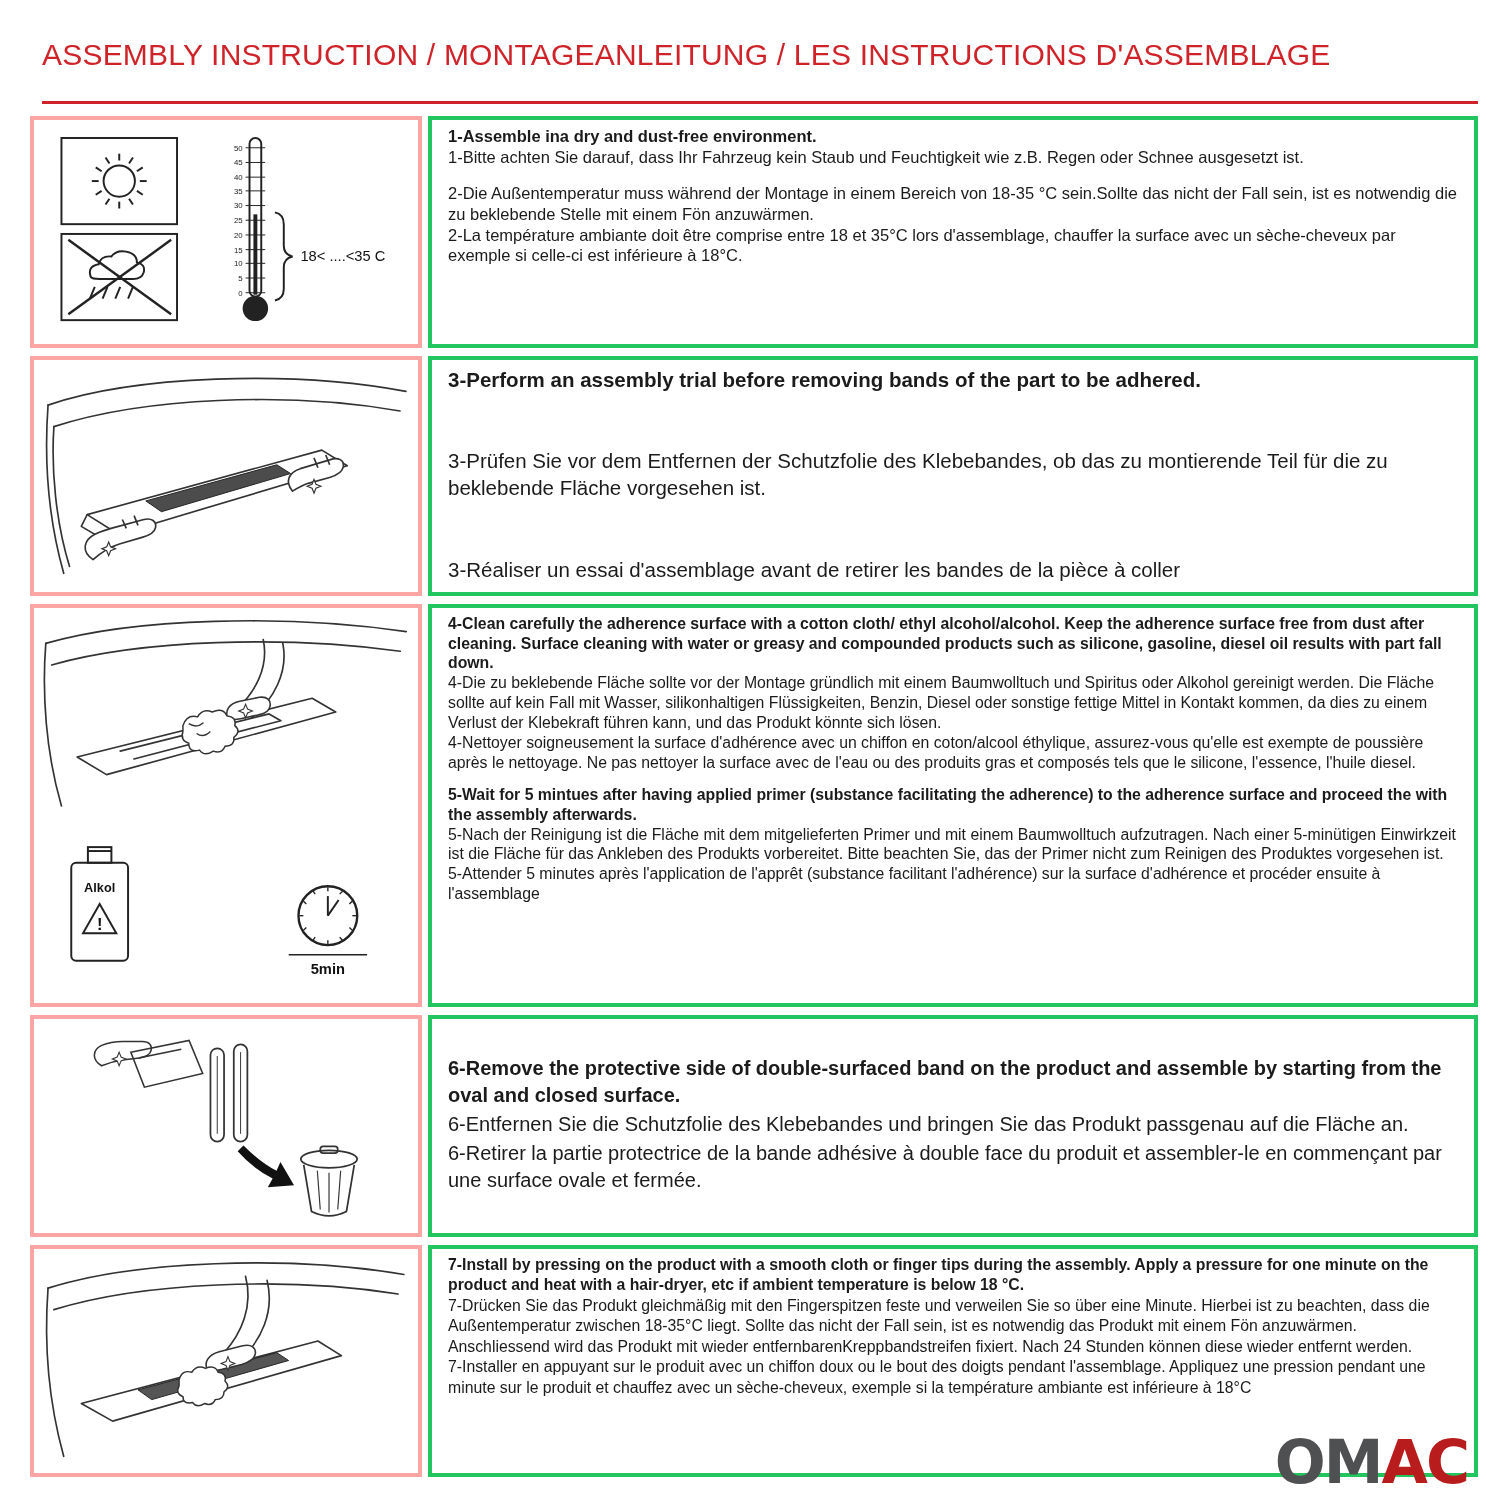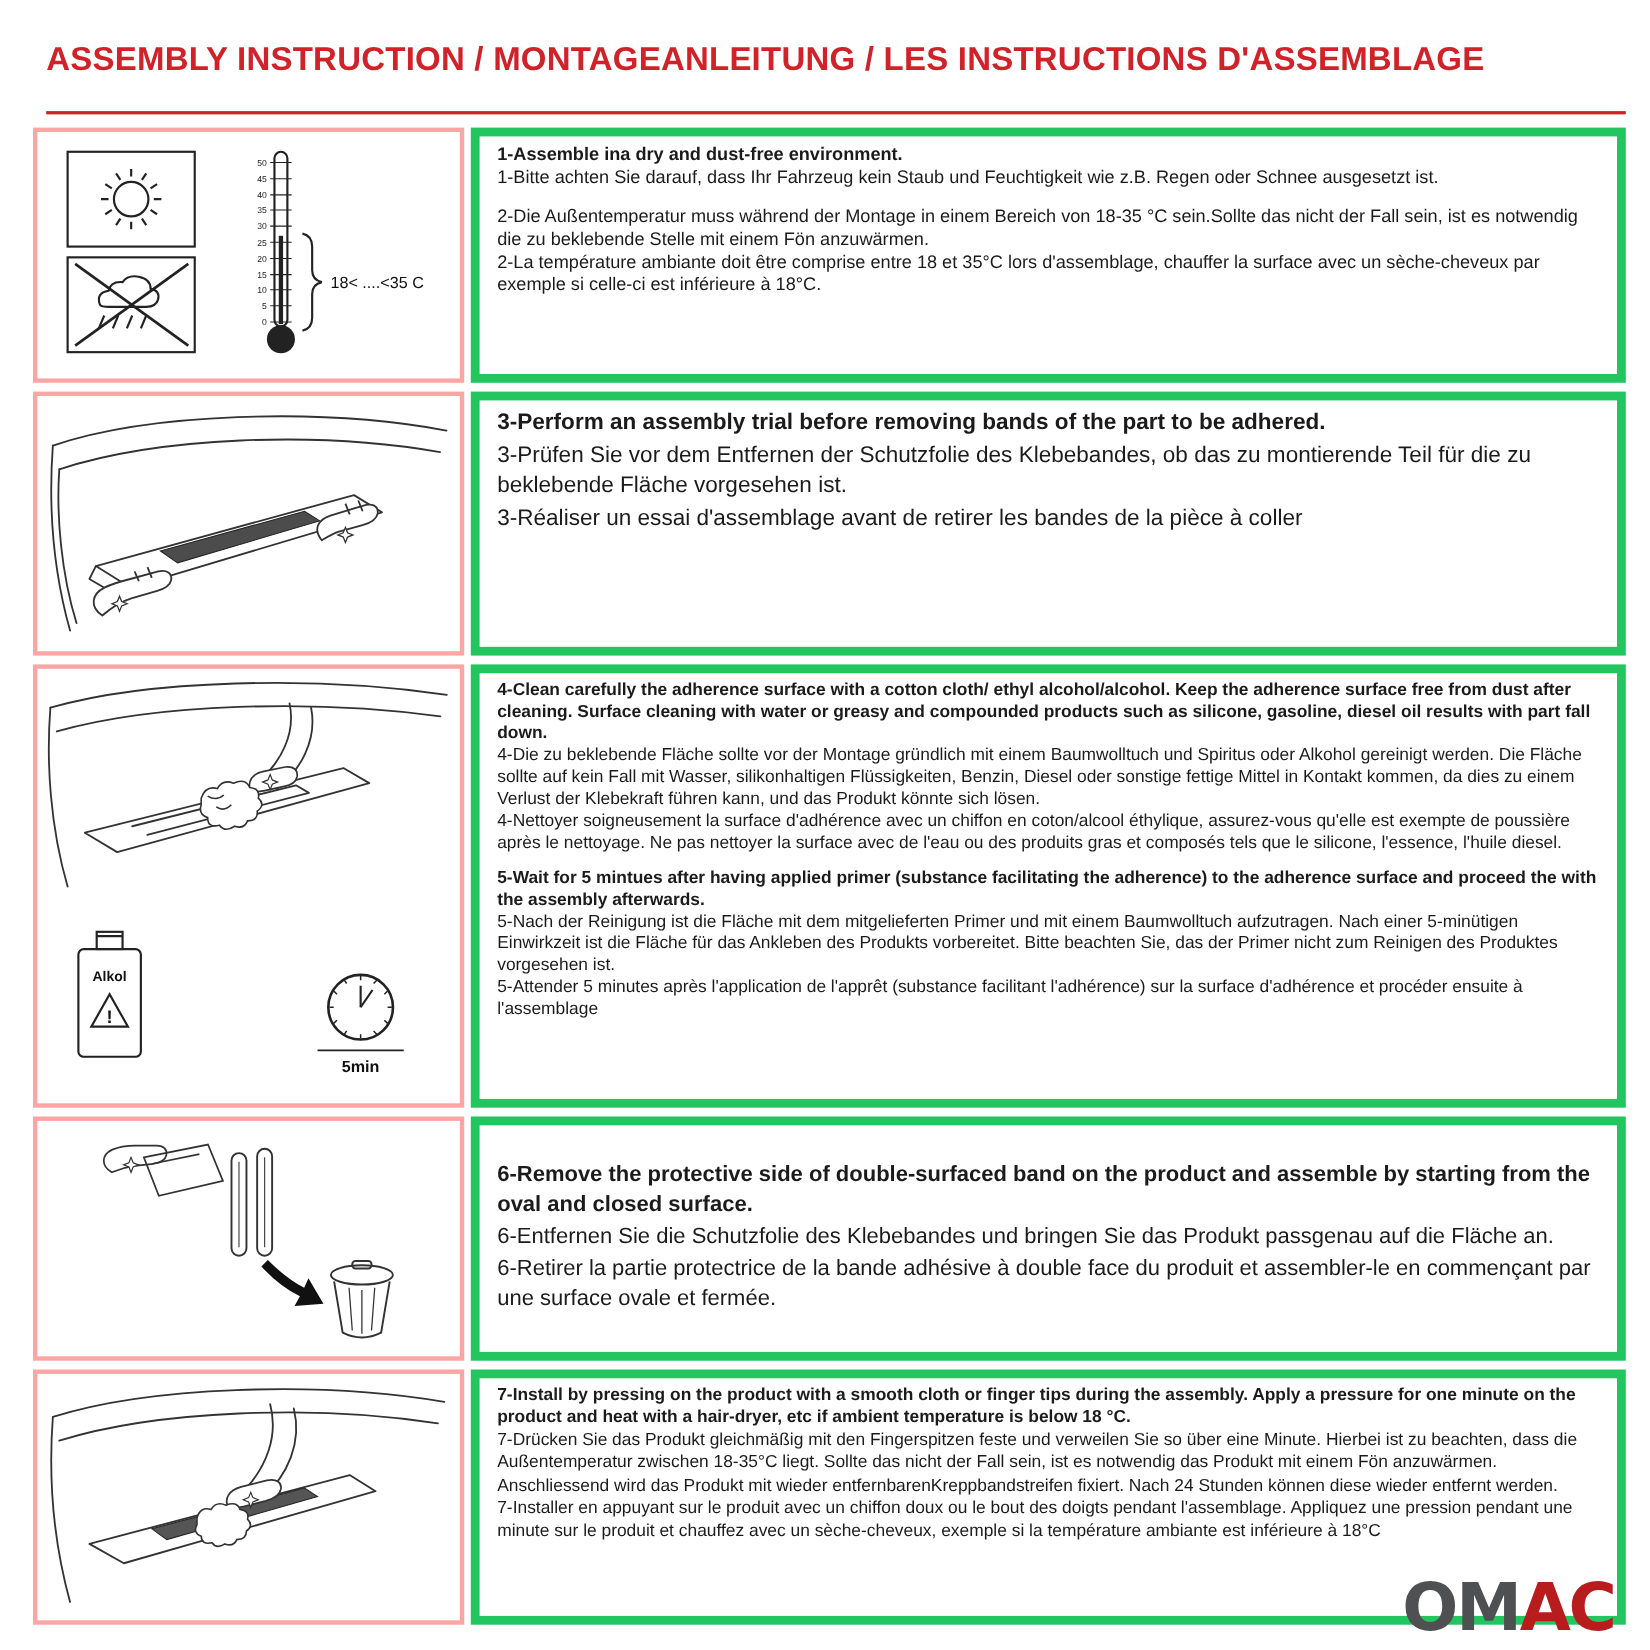"ASSEMBLY INSTRUCTION / MONTAGEANLEITUNG" .title { font-weight: 700 -> 400 }
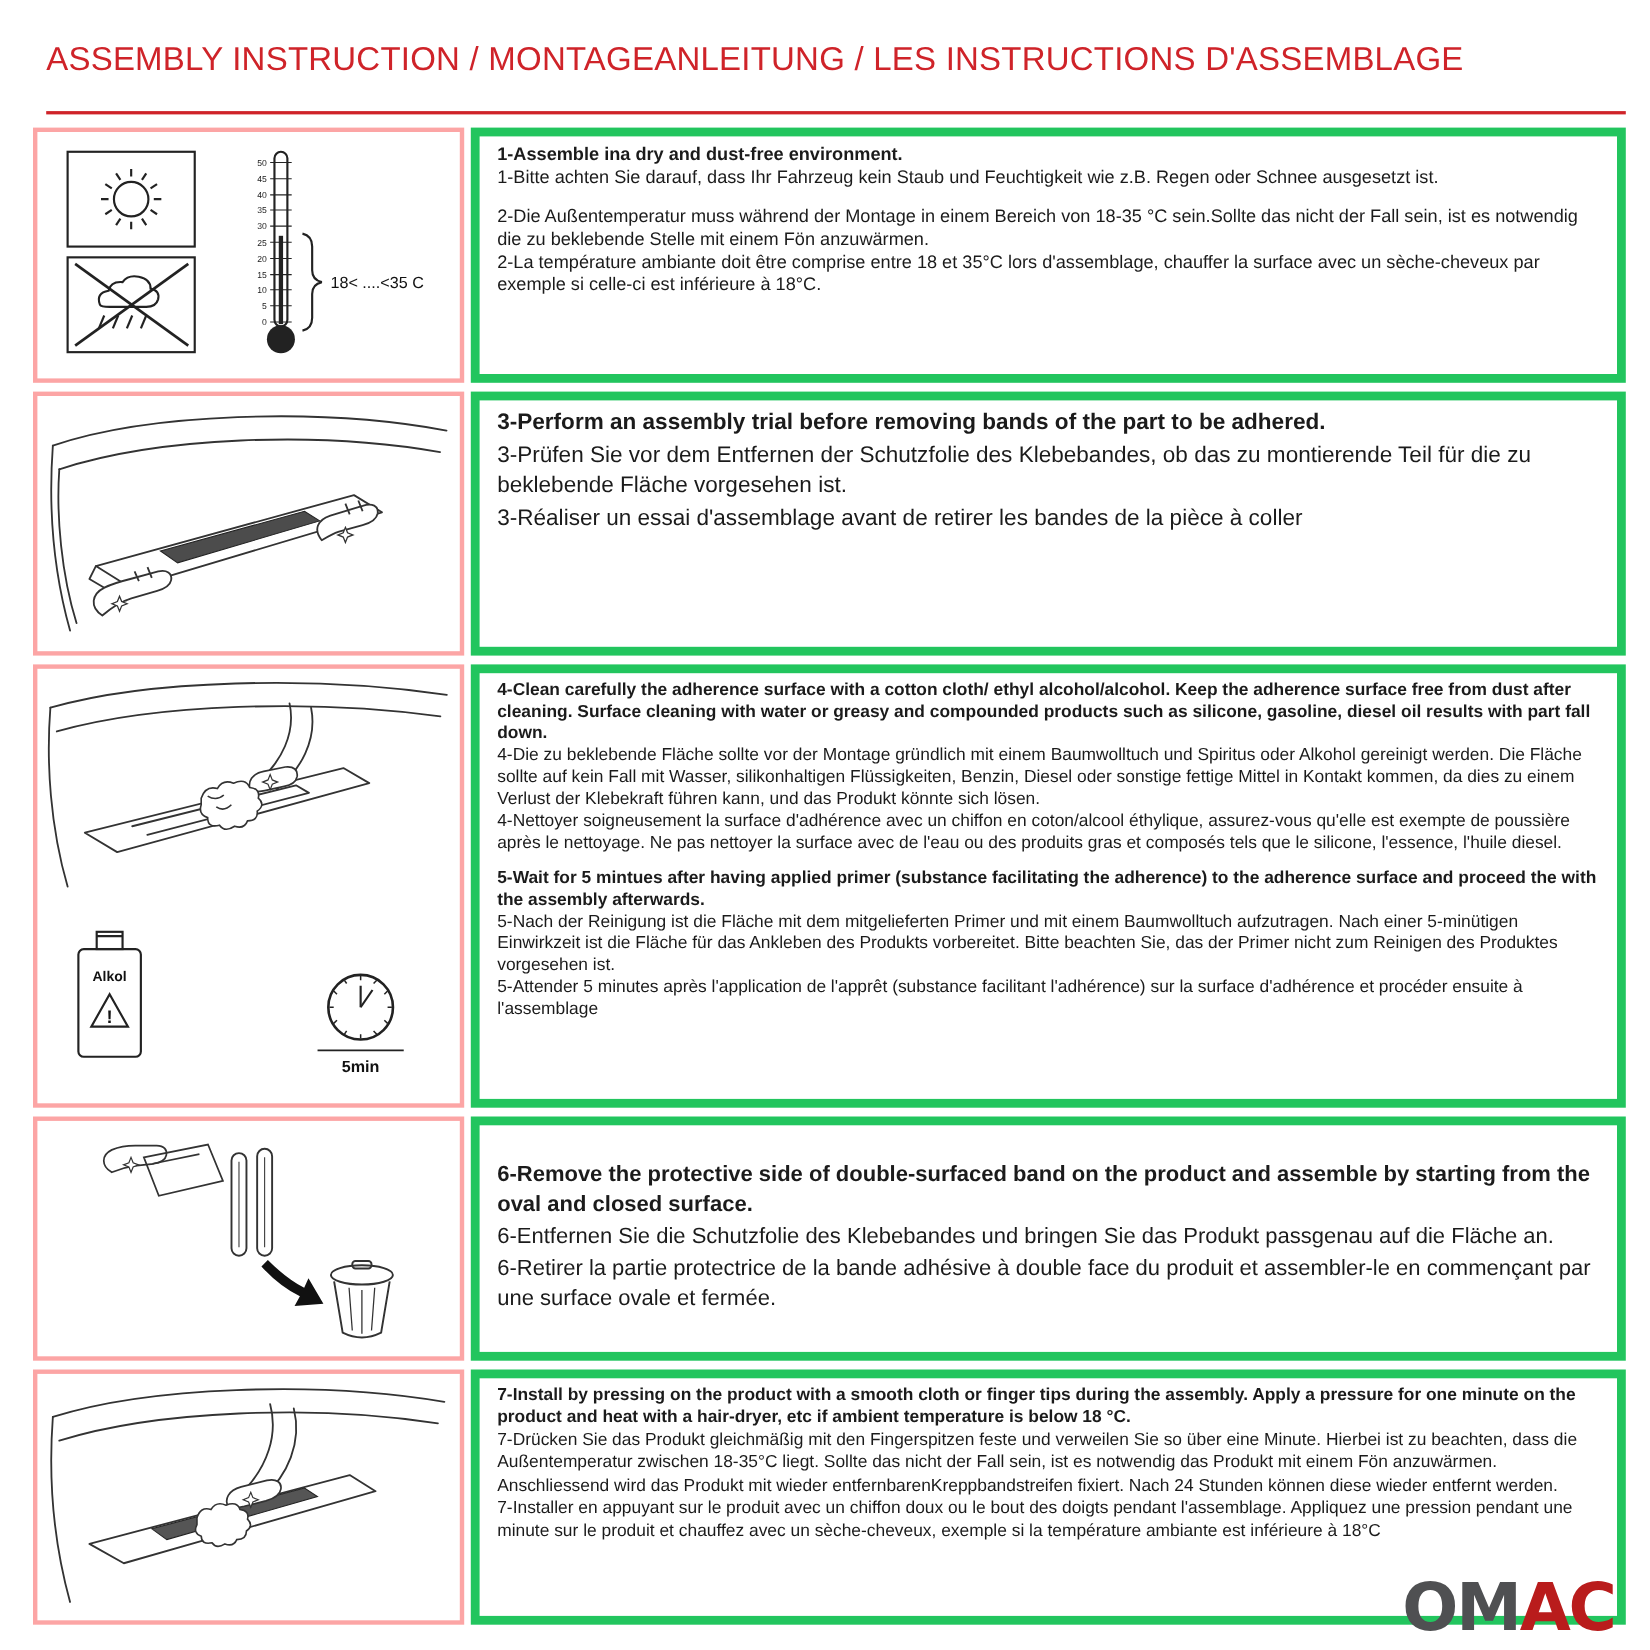"1-Assemble ina dry and dust-free" .txt { border: 8px solid #22c55e -> 4px solid #22c55e }
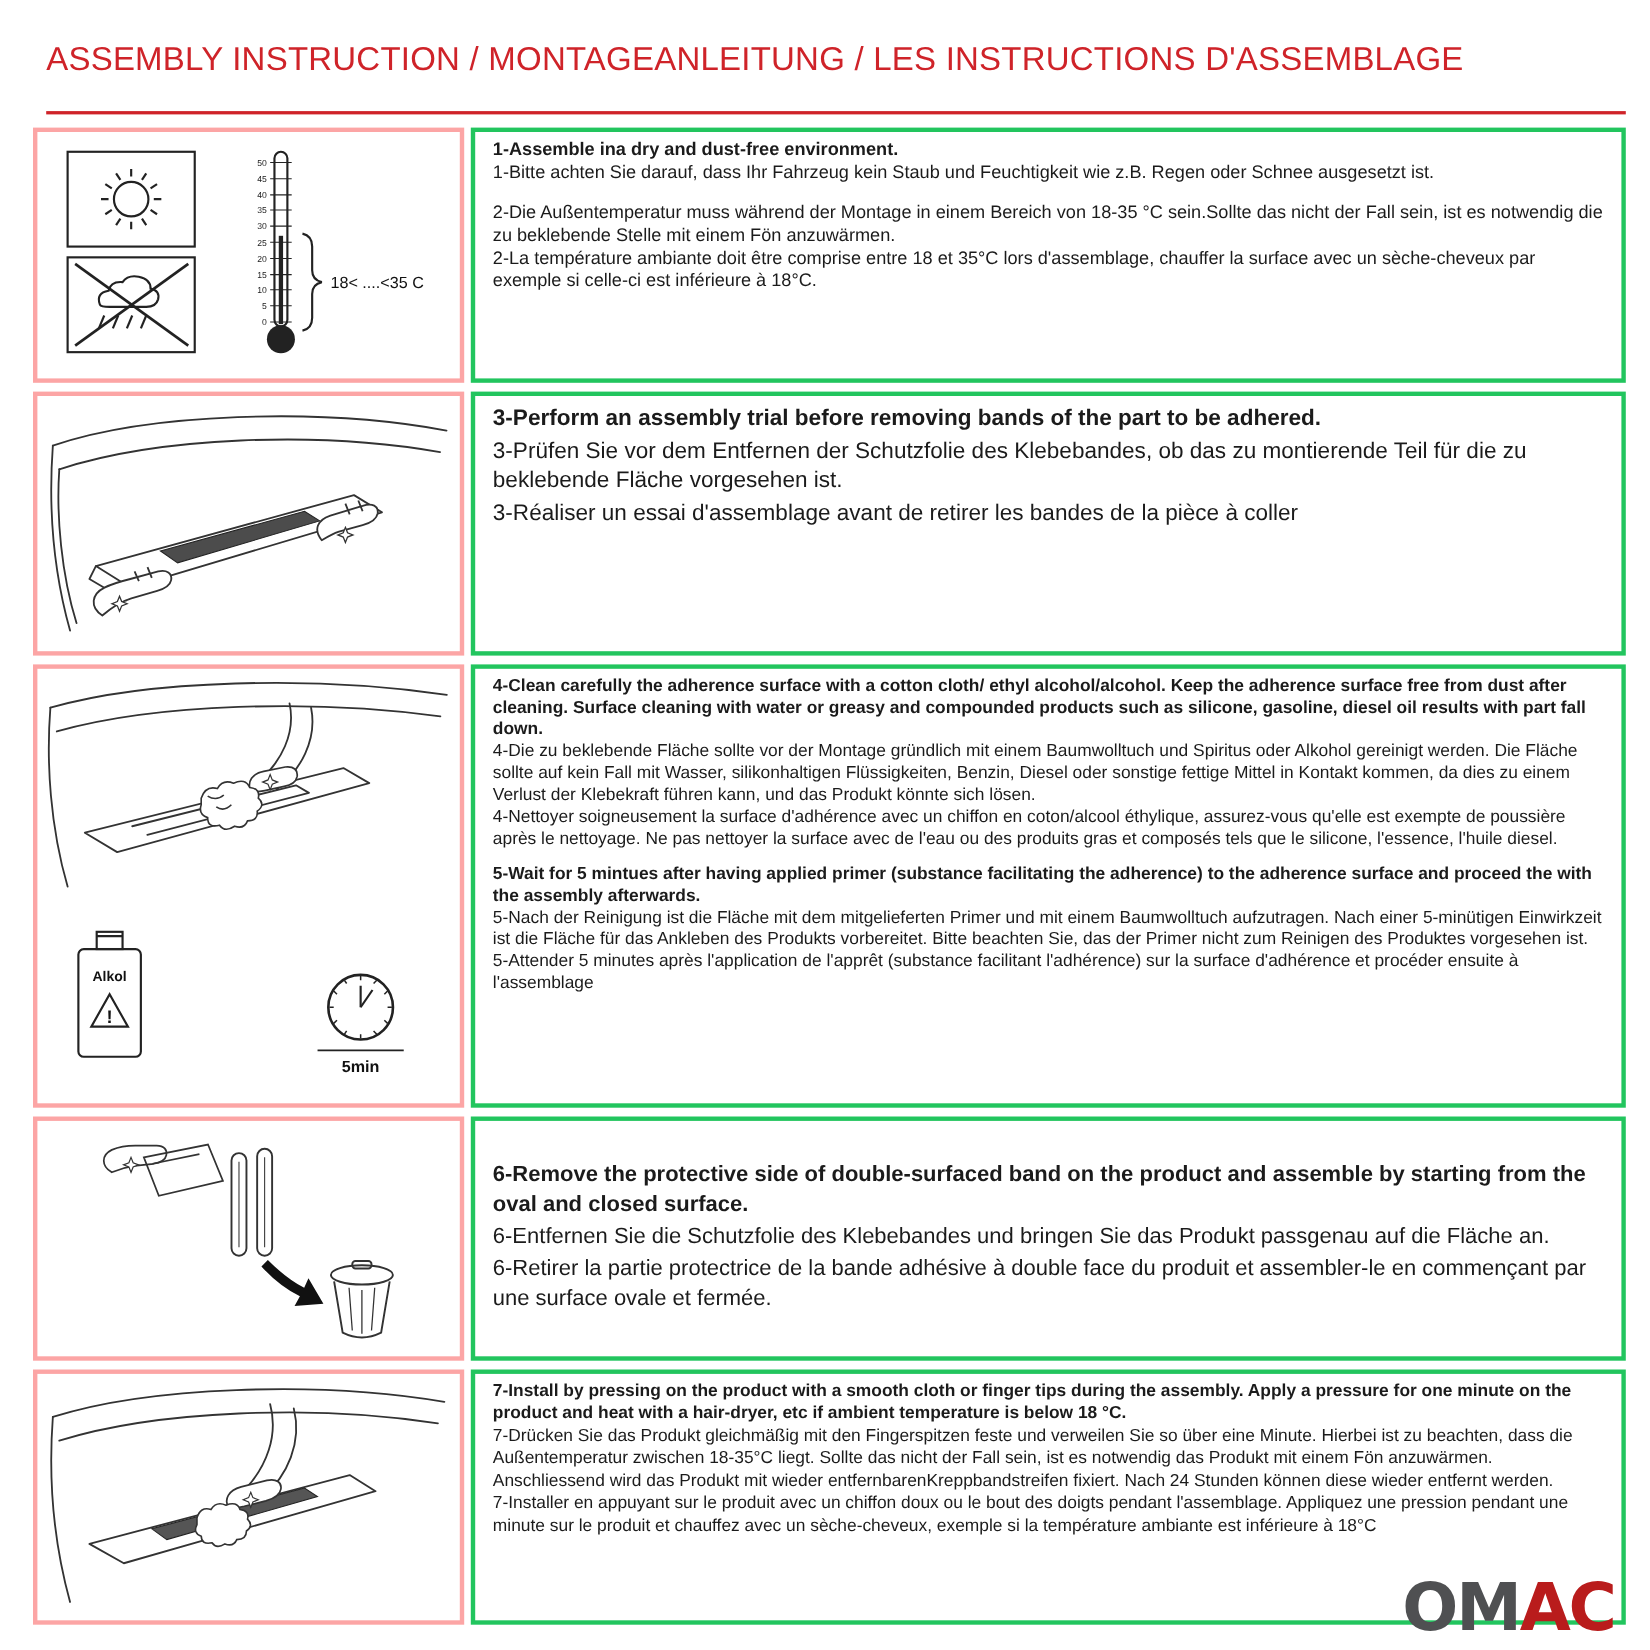"3-Perform an assembly trial before" .t2 { justify-content: flex-start -> space-between }
